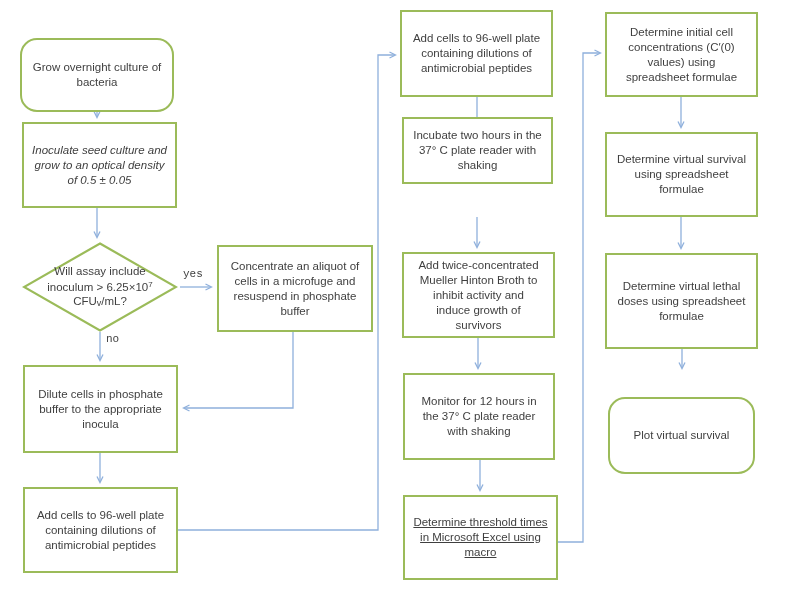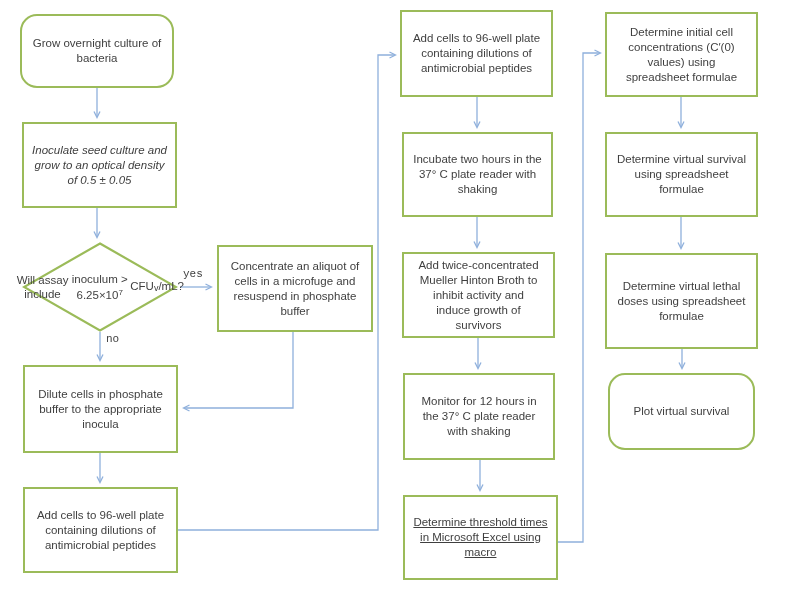"Grow overnight culture of bacteria" .rounded { margin-top: none -> 24px }
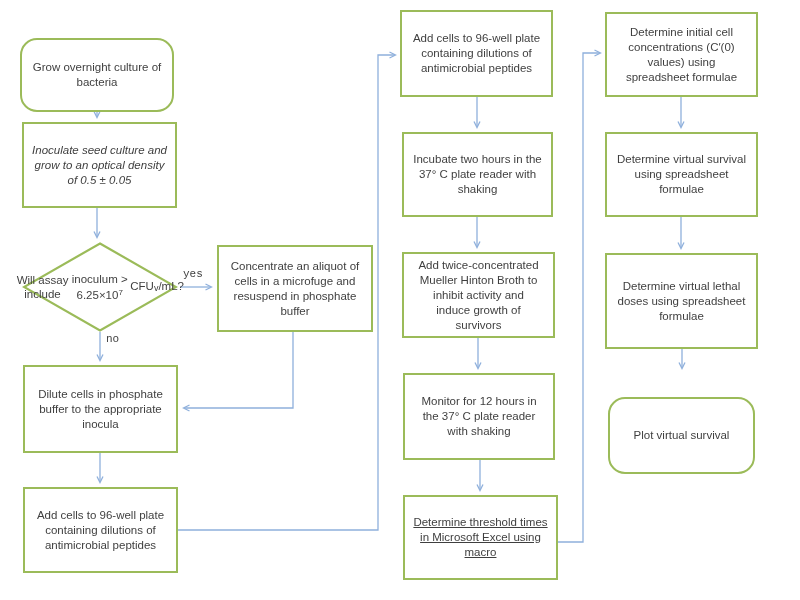"Incubate two hours in the" #n-incubate { height: 85px -> 67px; top: 132px -> 117px }
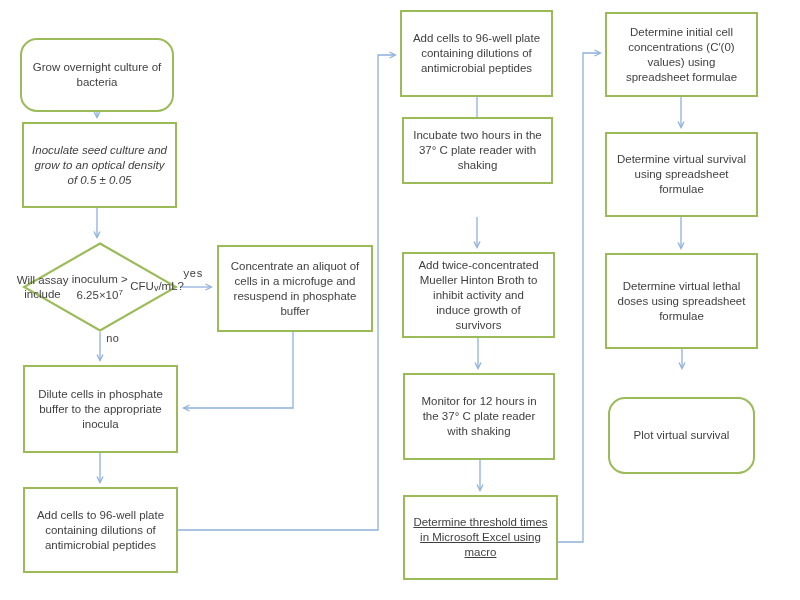"Will assay include" .diamond .diamond-text { flex-direction: row -> column }
